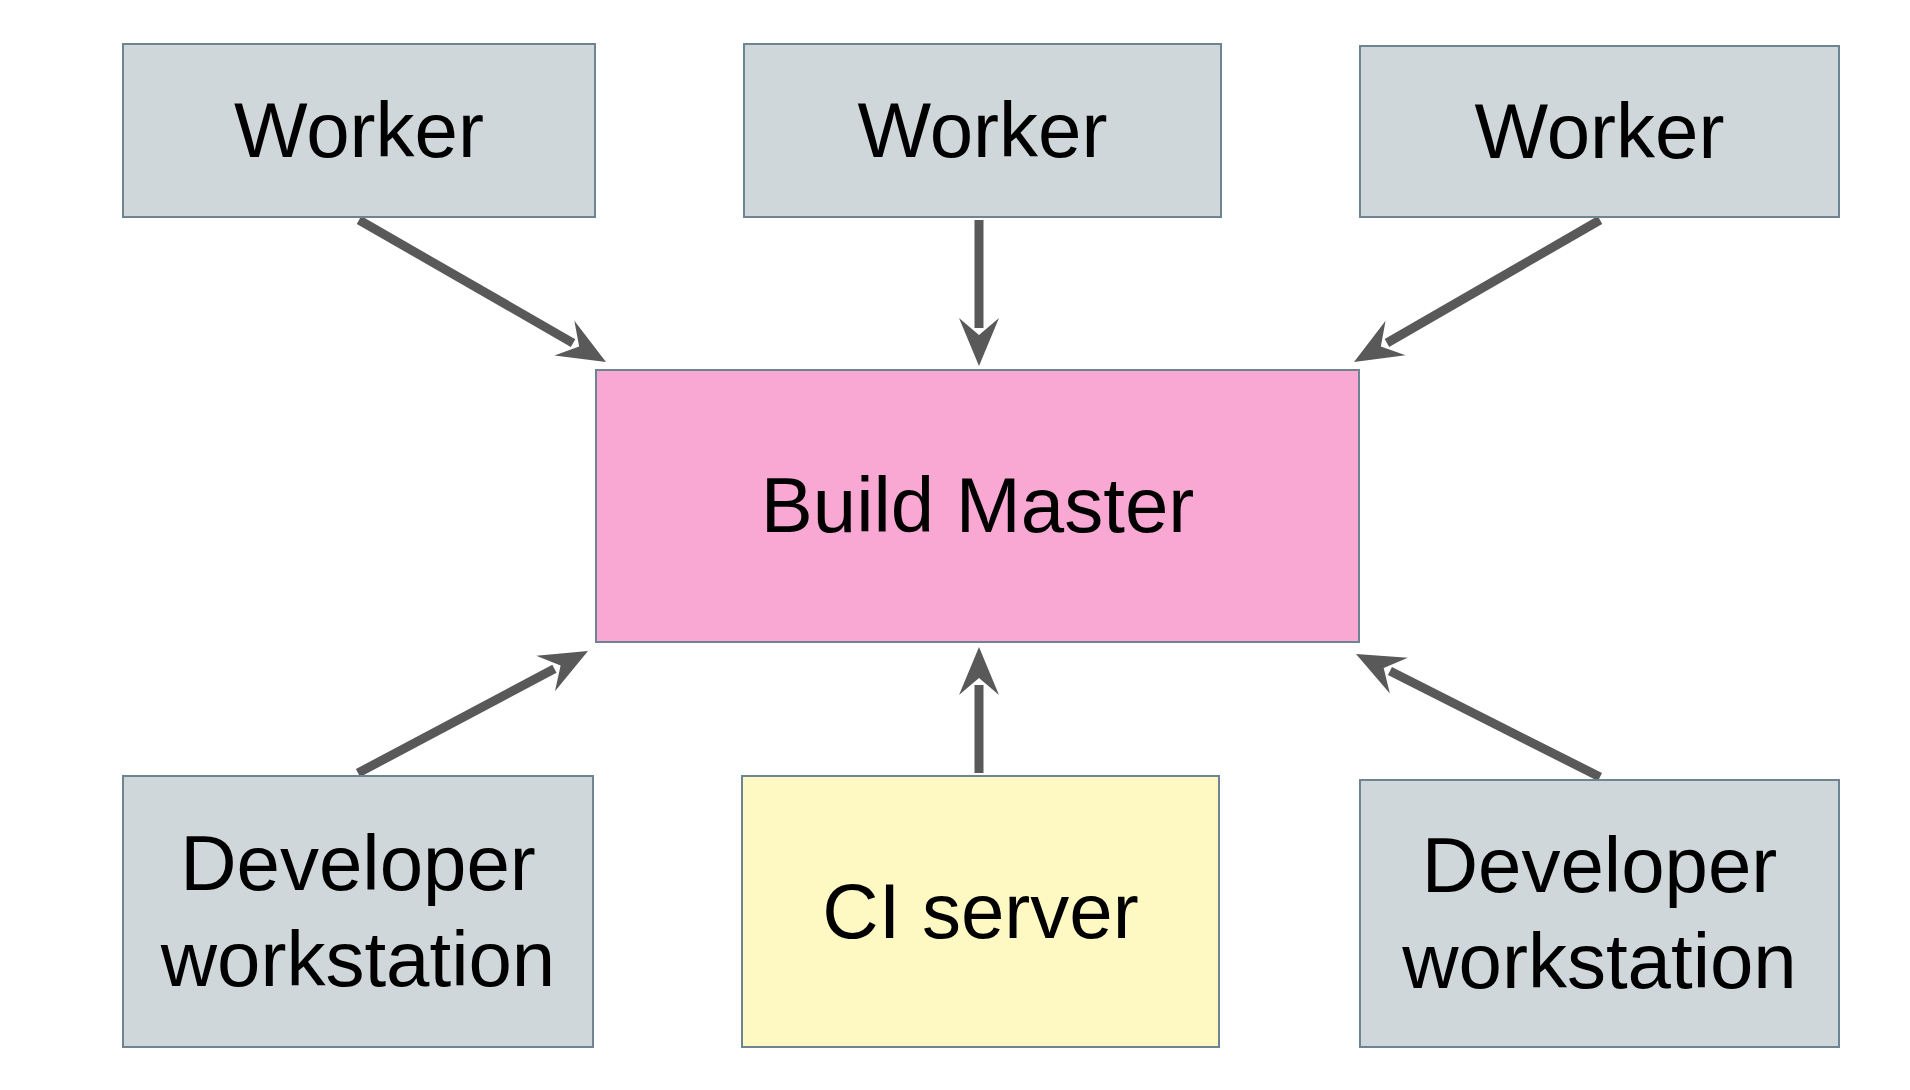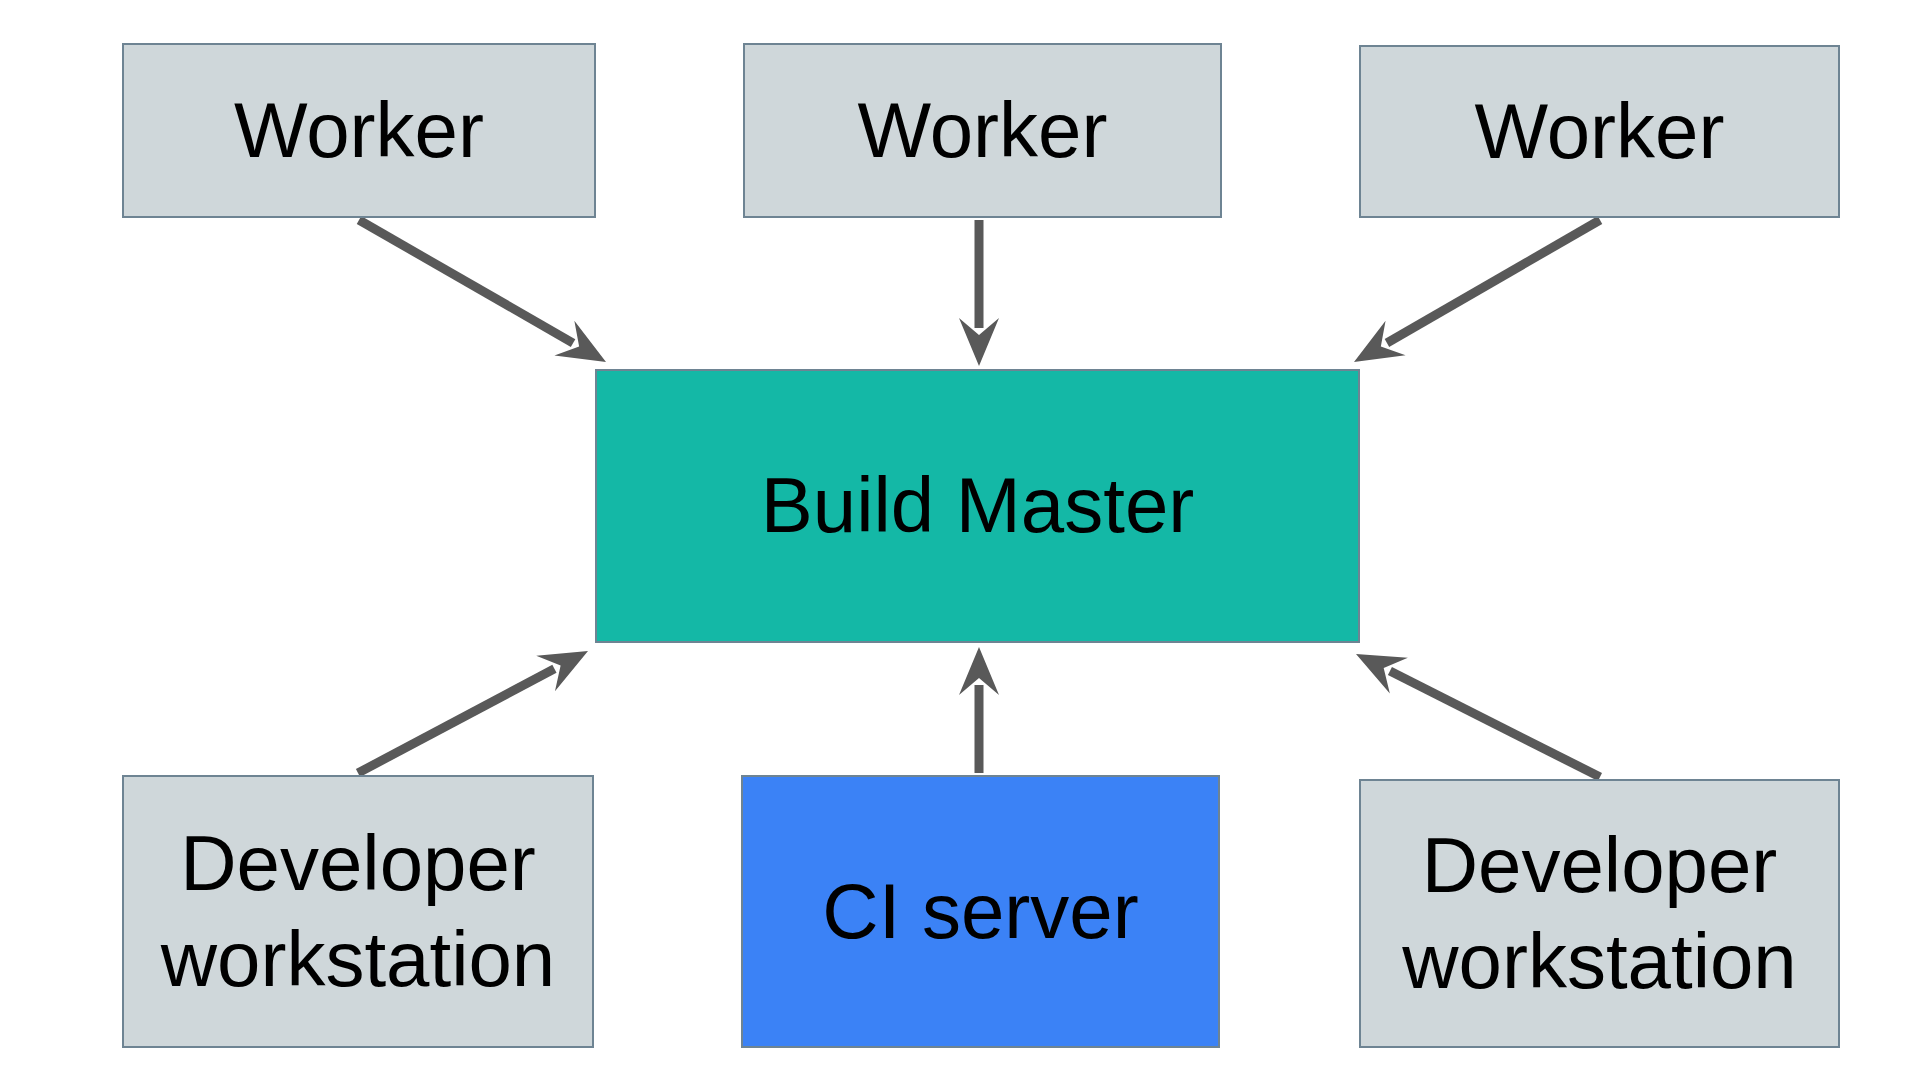"Build Master" div.node { background: #14b8a6 -> #f9a8d4 }
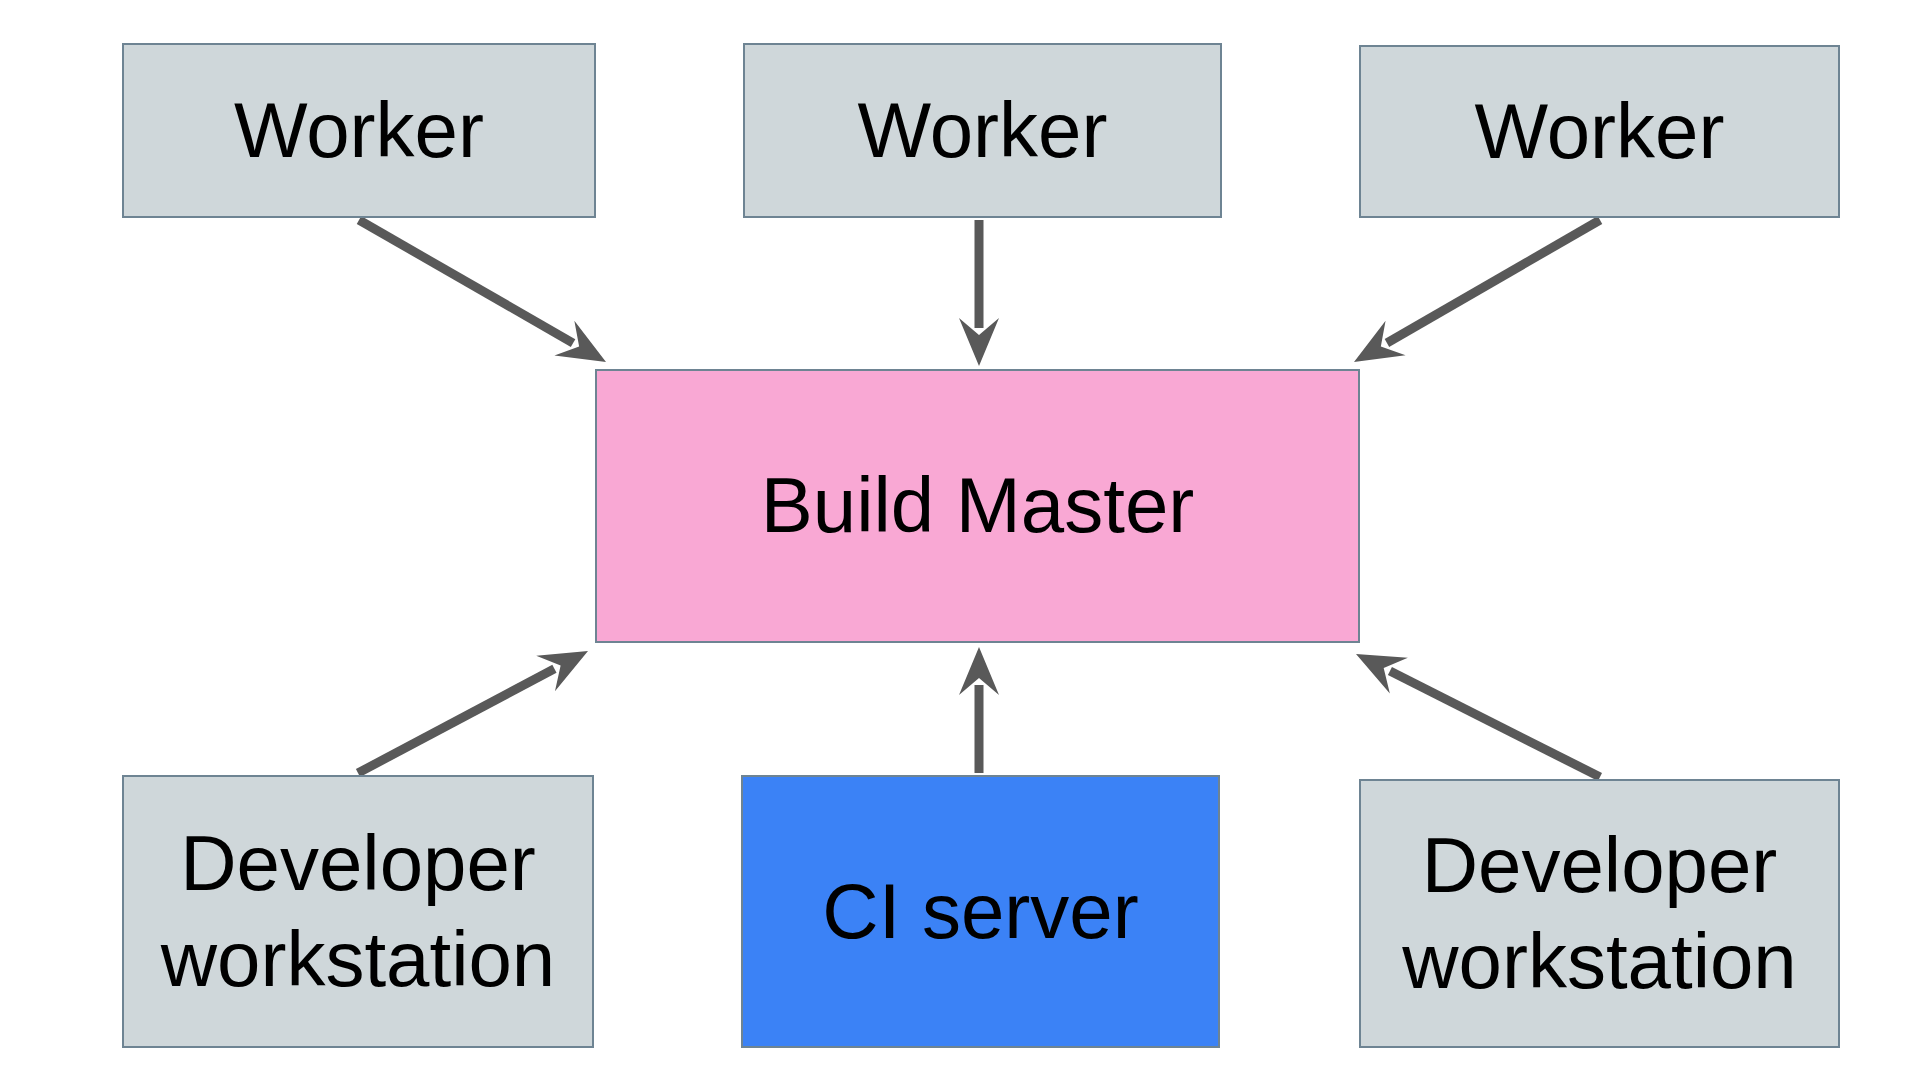"CI server" div.node { background: #3b82f6 -> #fef9c3 }
